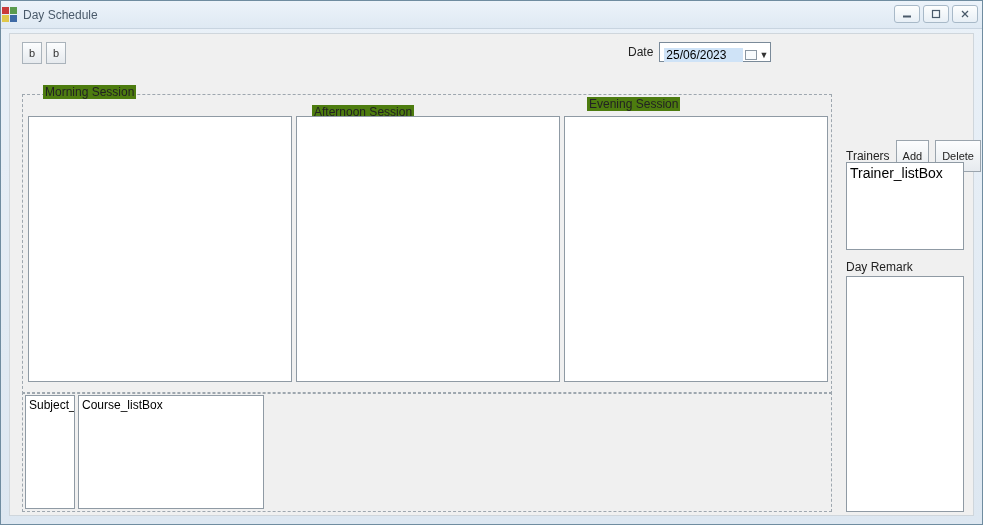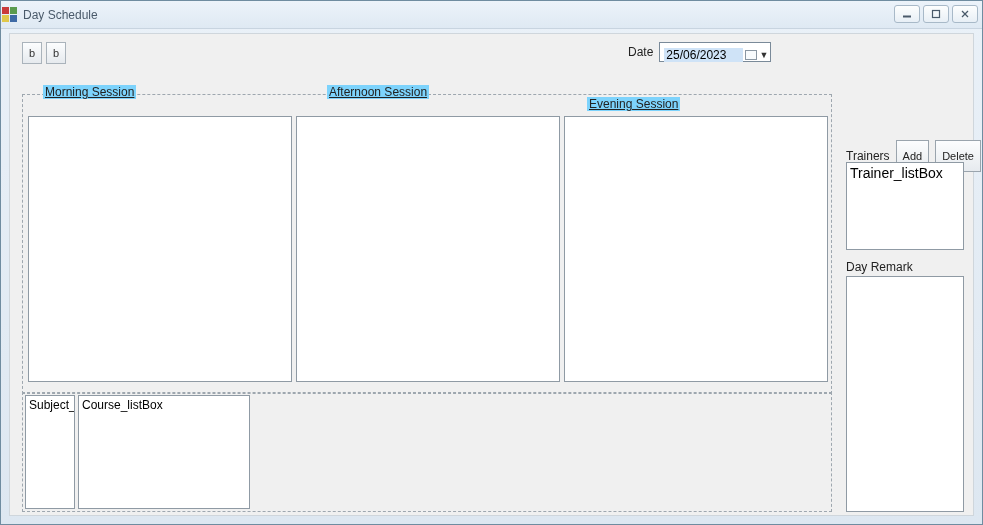"Morning Session" .sess-h { background: #7dd3fc -> #4d7c0f; text-decoration: underline -> none }
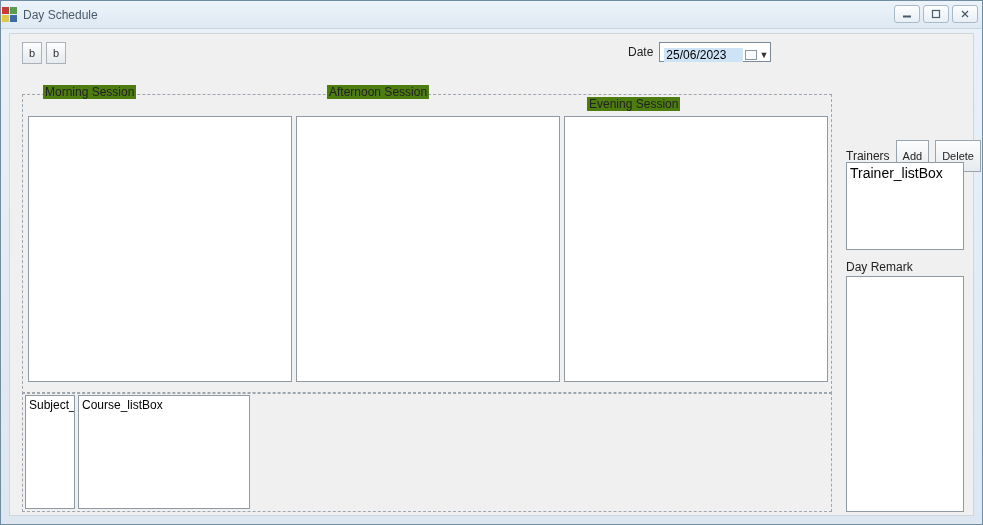"Afternoon Session" .sess-h2 { left: 304px -> 289px; margin-top: none -> 20px }
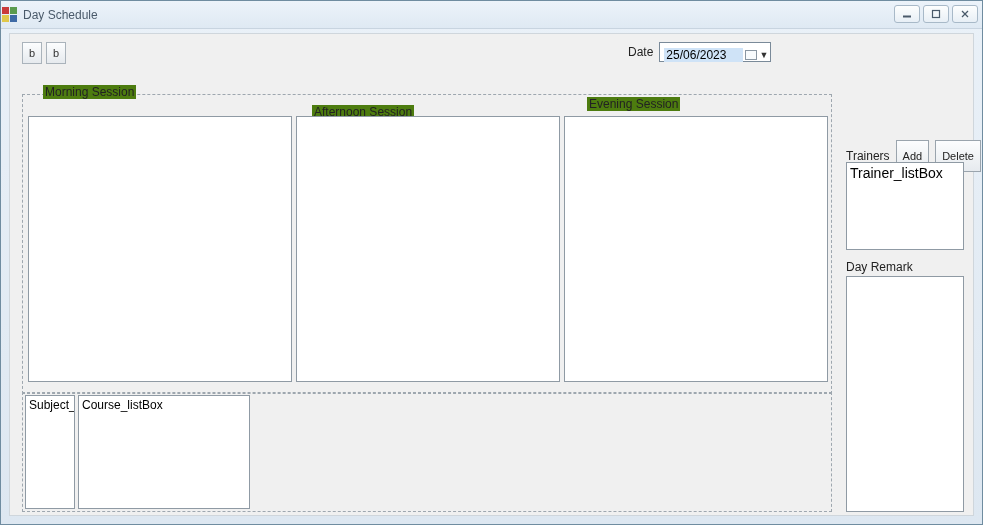"Course_listBox" .course-box { width: 172px -> 186px }
